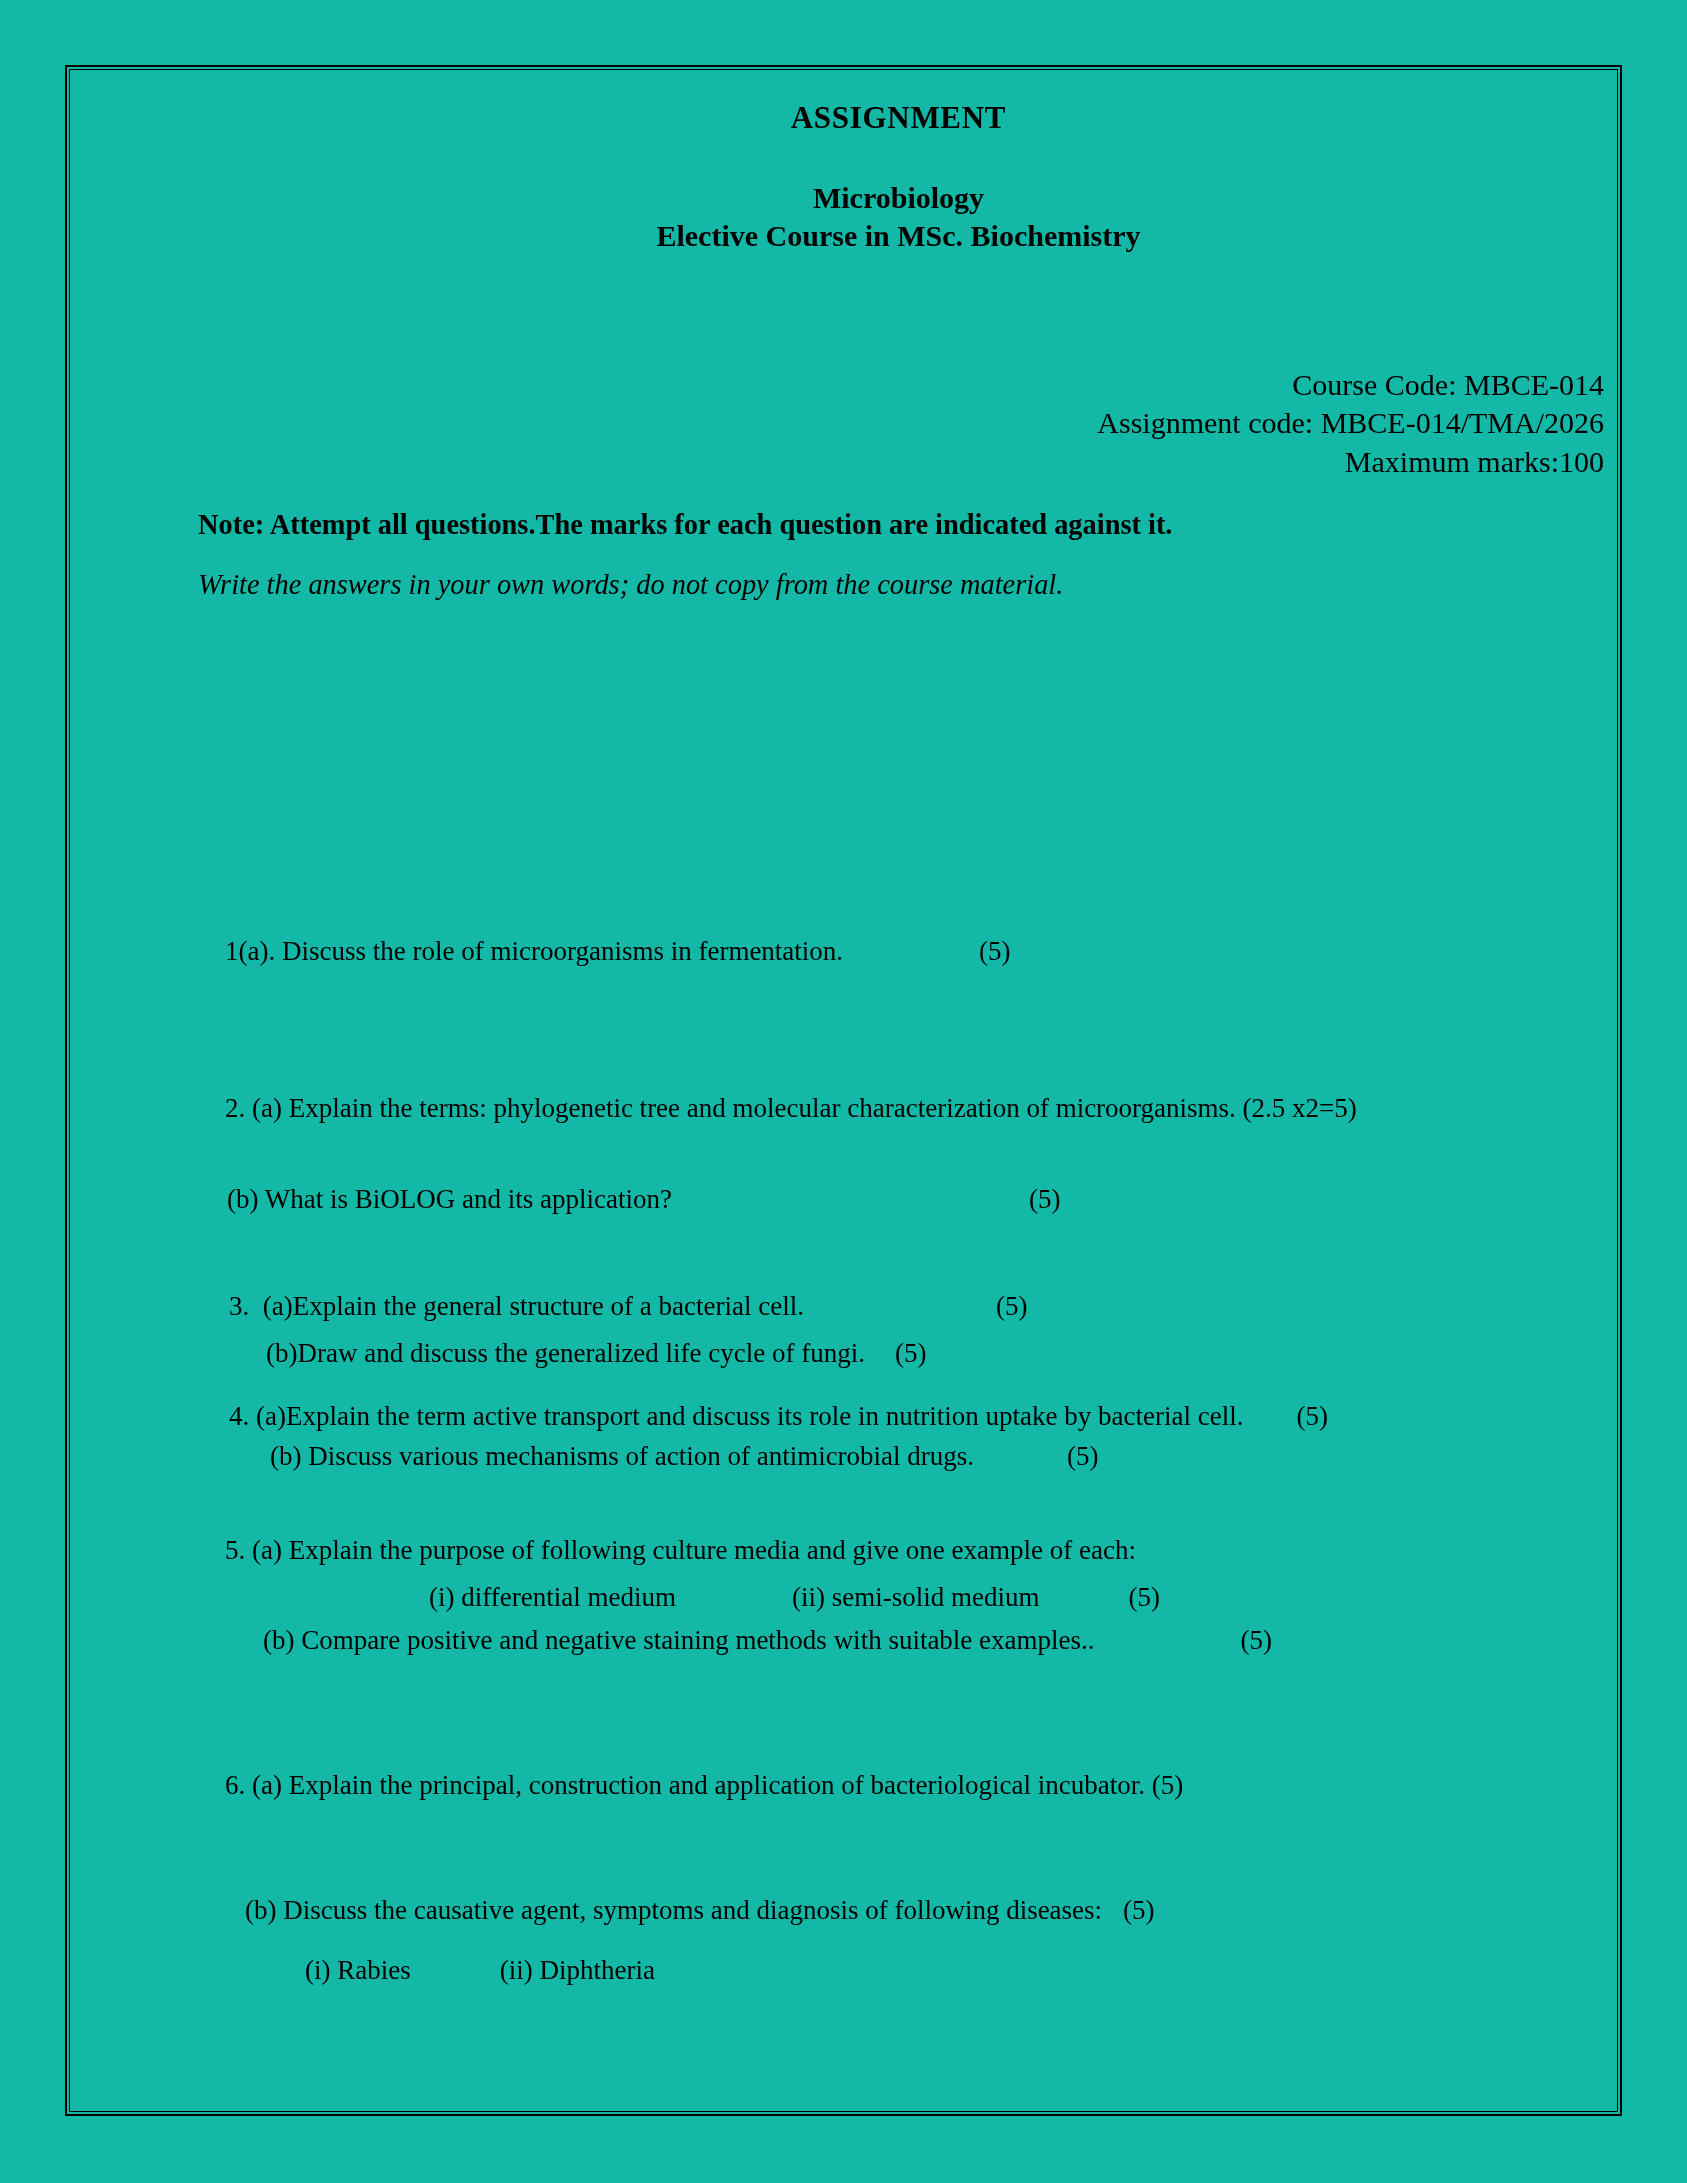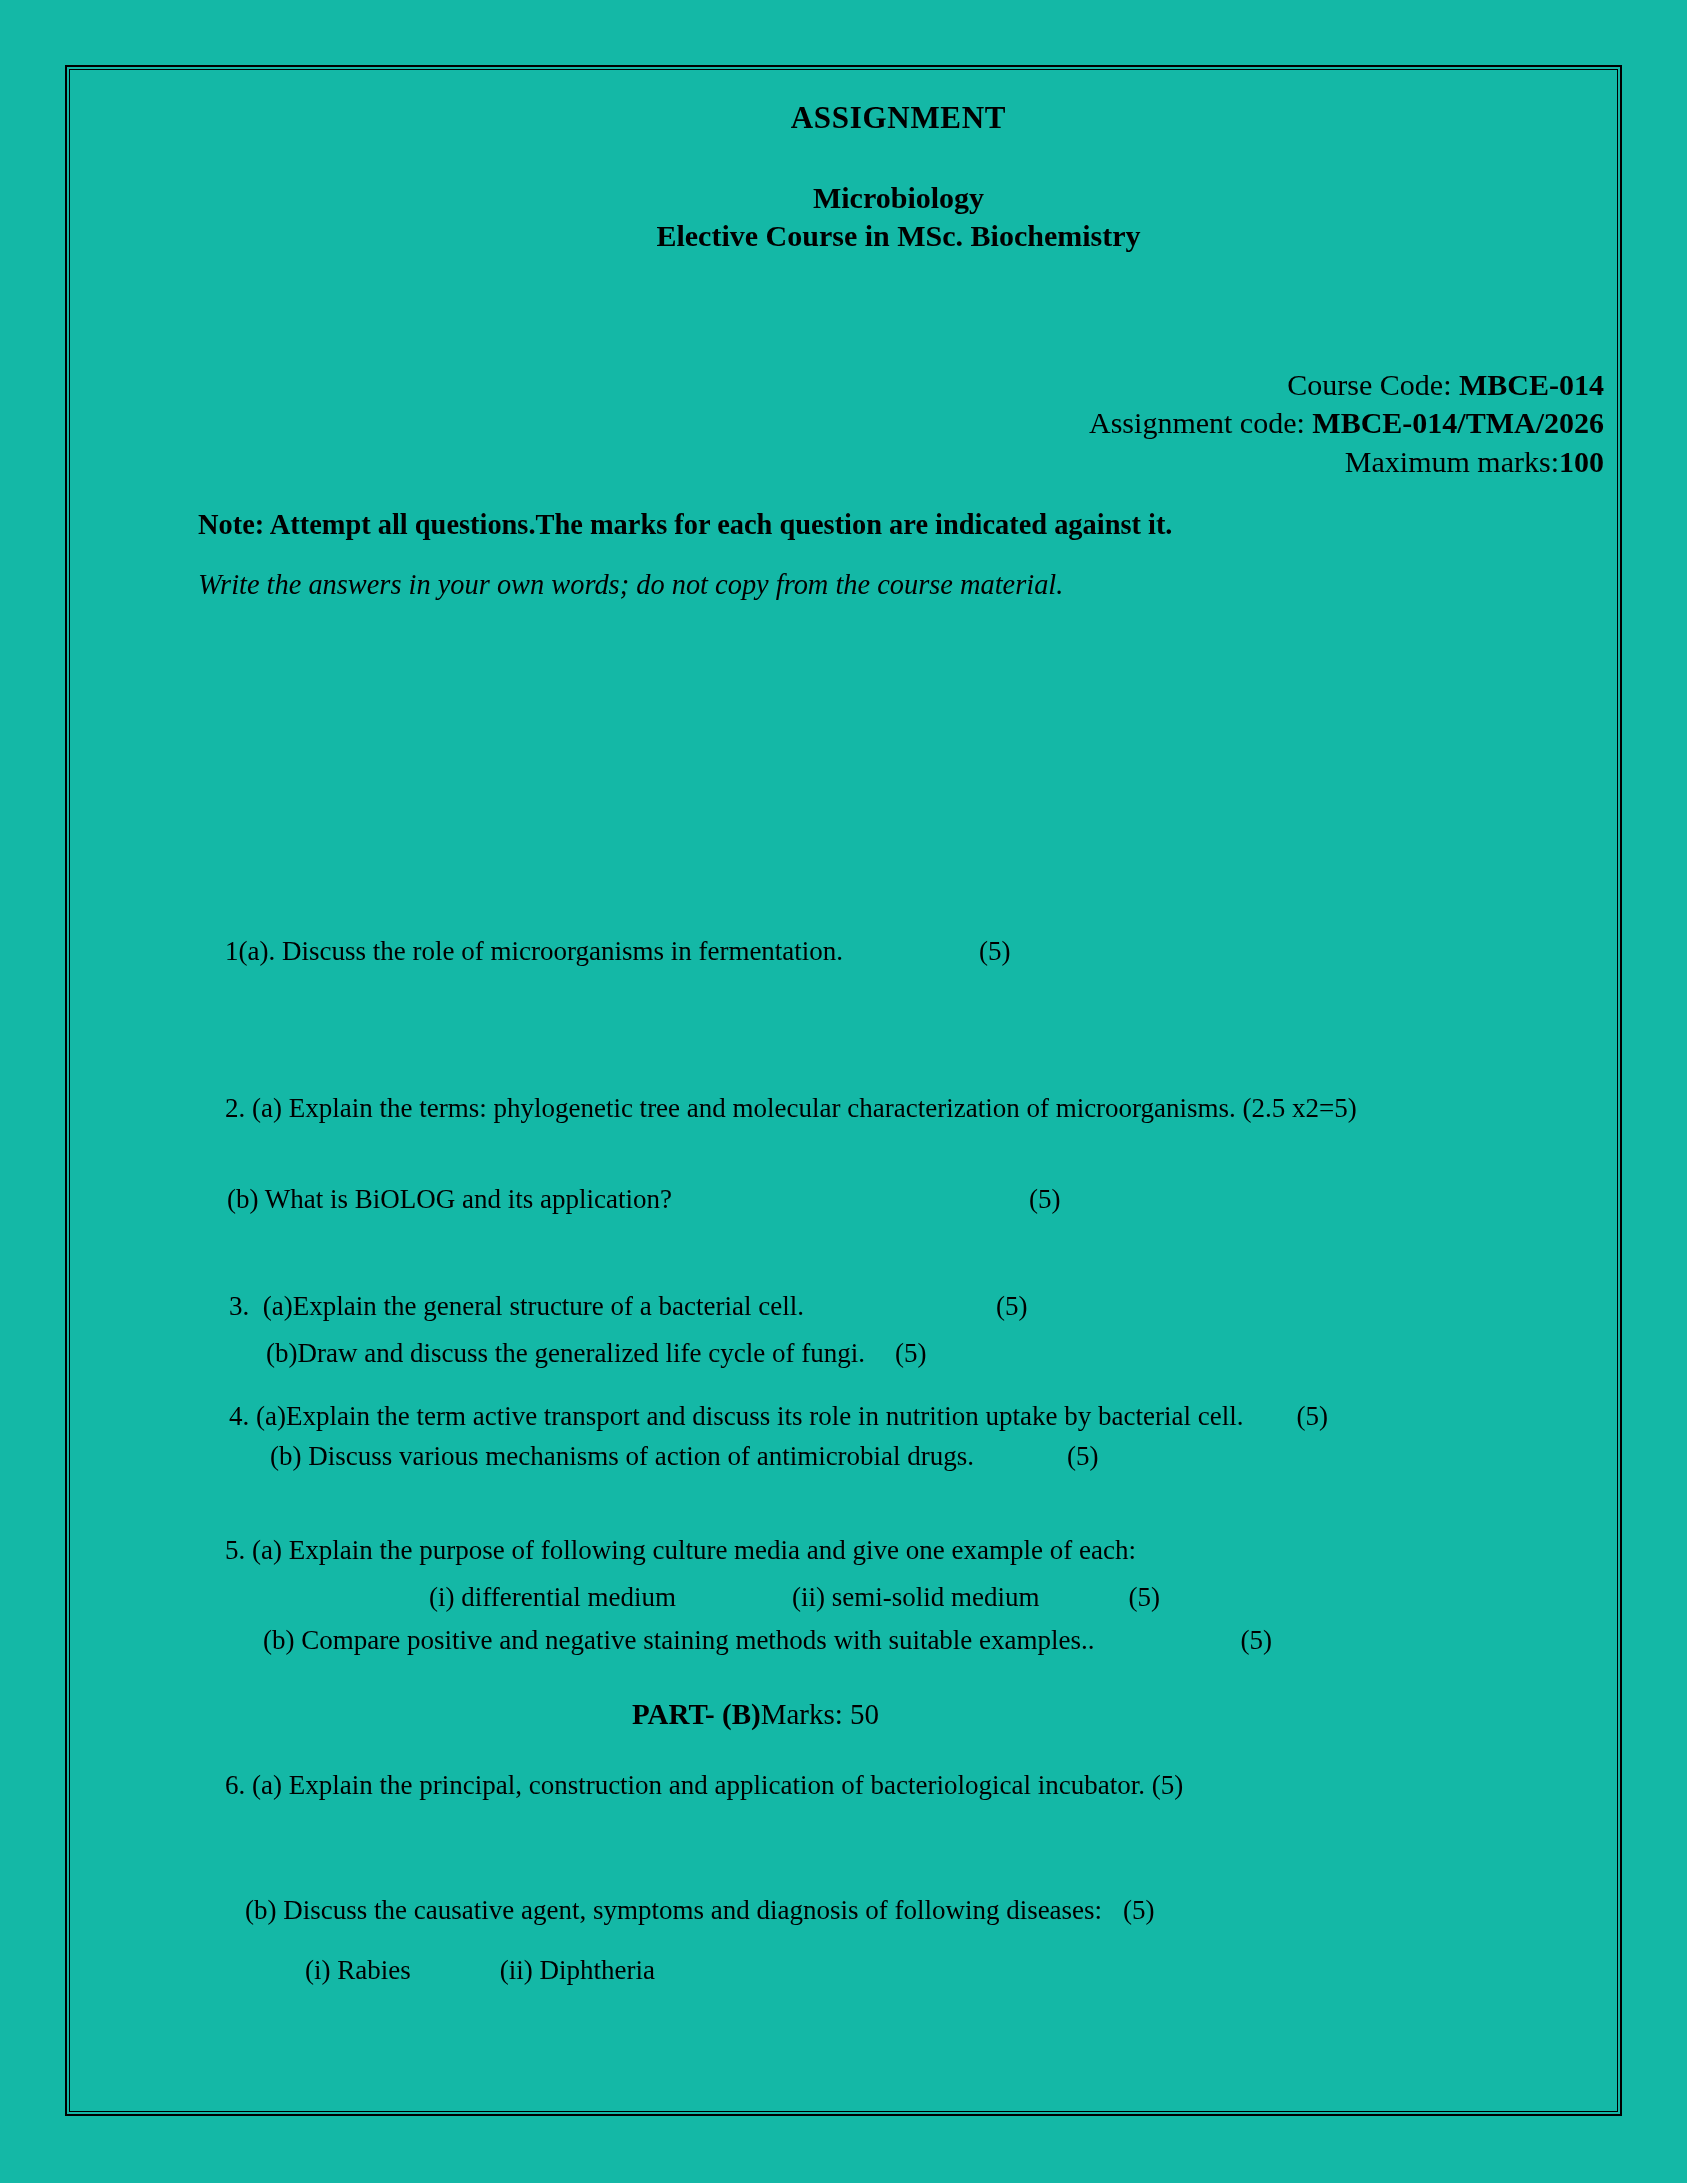"MBCE-014" .b { font-weight: bold -> normal }
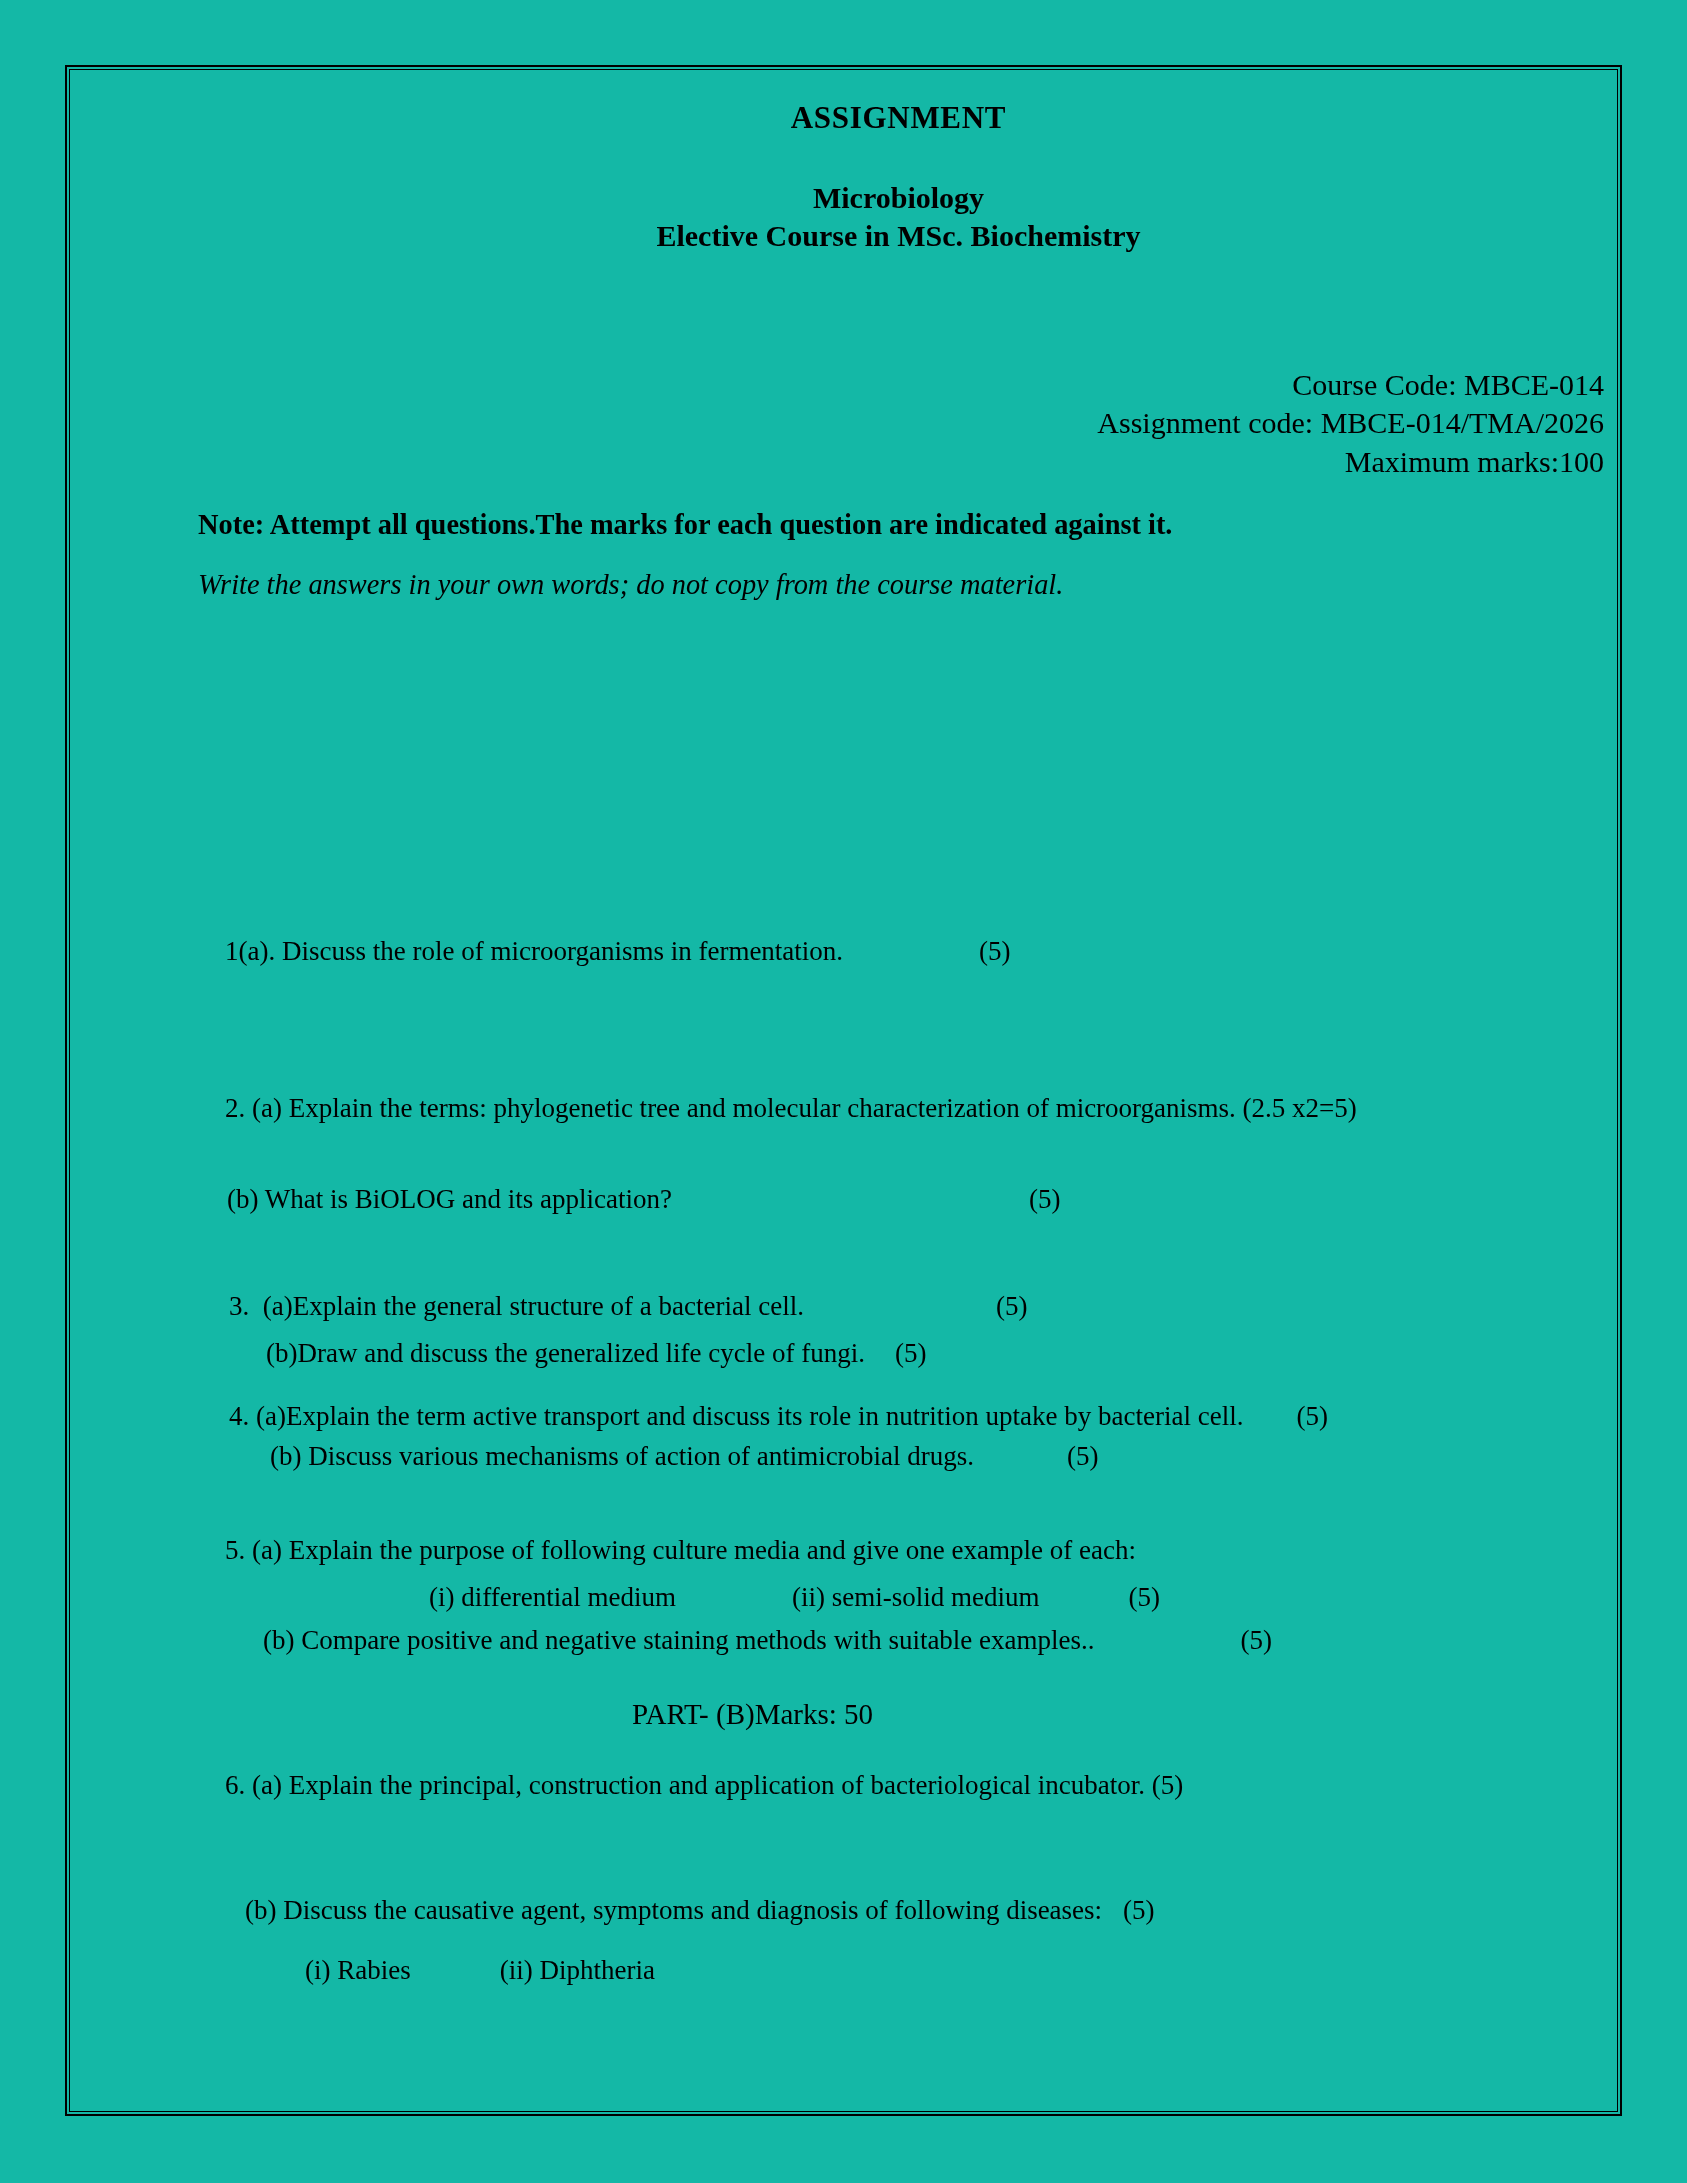"PART- (B)Marks: 50" div.line { html: <div> <span>PART- (B)</span><span>Marks: 50</span> </div> -> none }
